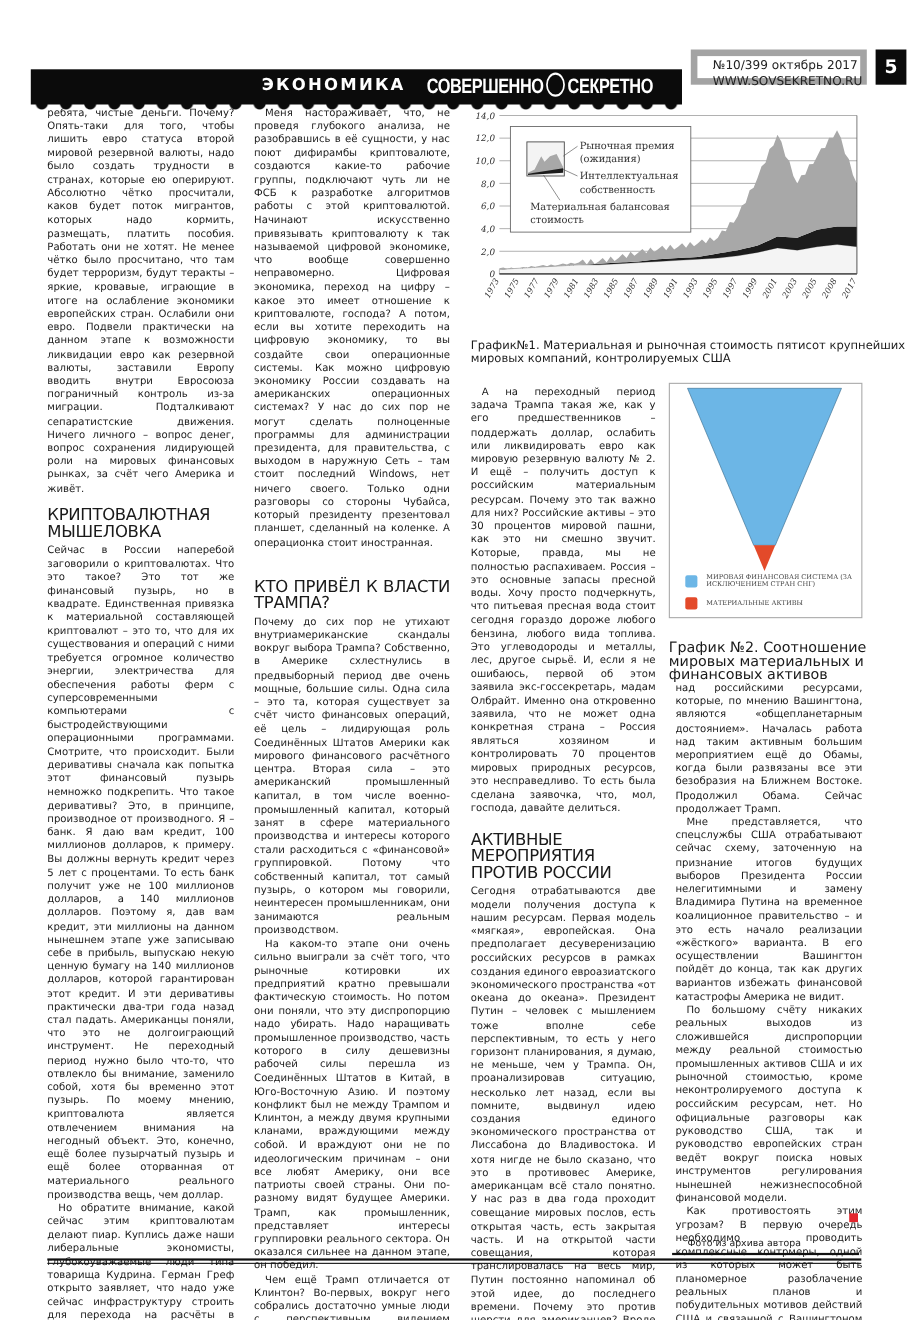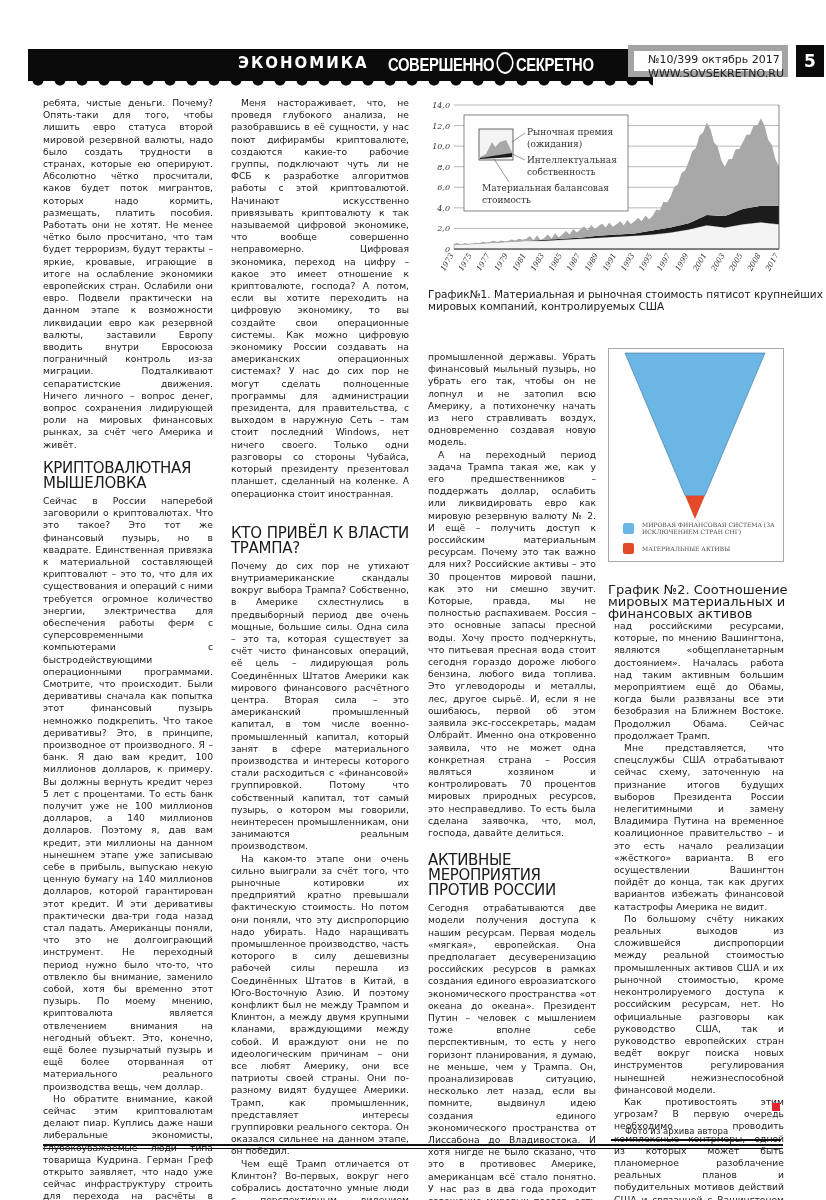"ЭКОНОМИКА" .mh-black { padding-left: 33px -> none; top: 4px -> 18px }
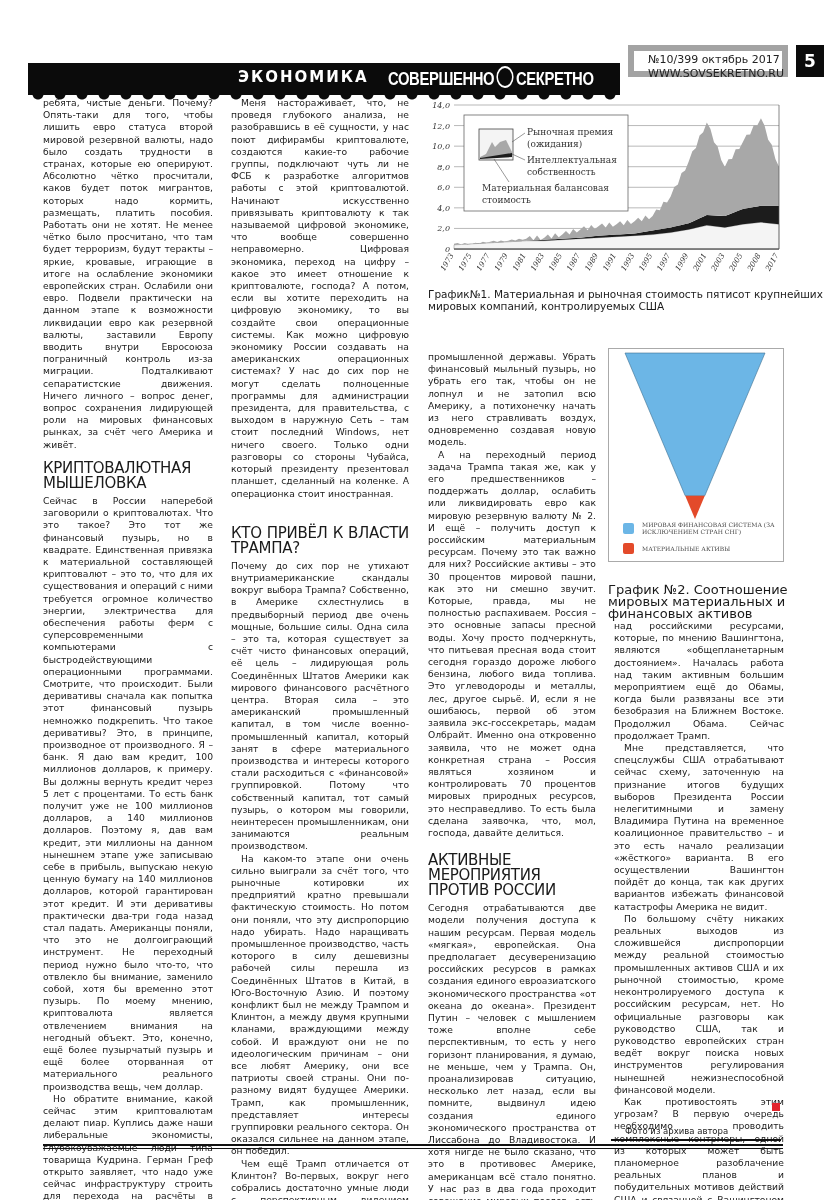"График№1. Материальная и рыночная" .chart1-caption { top: 288px -> 308px }
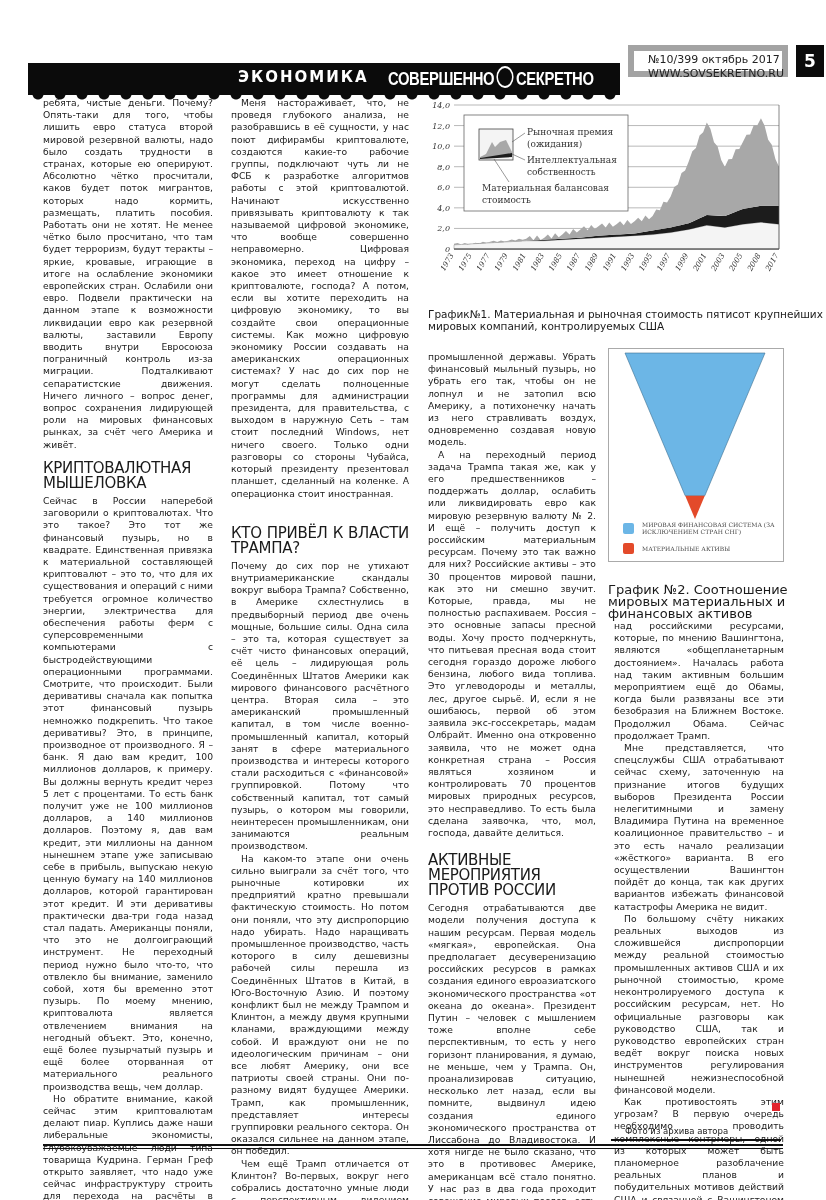"промышленной державы. Убрать финансовый" p.noind { html: <p>промышленной державы. Убрать финансовый мыльный пузырь, но убрать его так, чтобы он не лопнул и не затопил всю Америку, а потихонечку начать из него стравливать воздух, одновременно создавая новую модель.</p> -> none }
